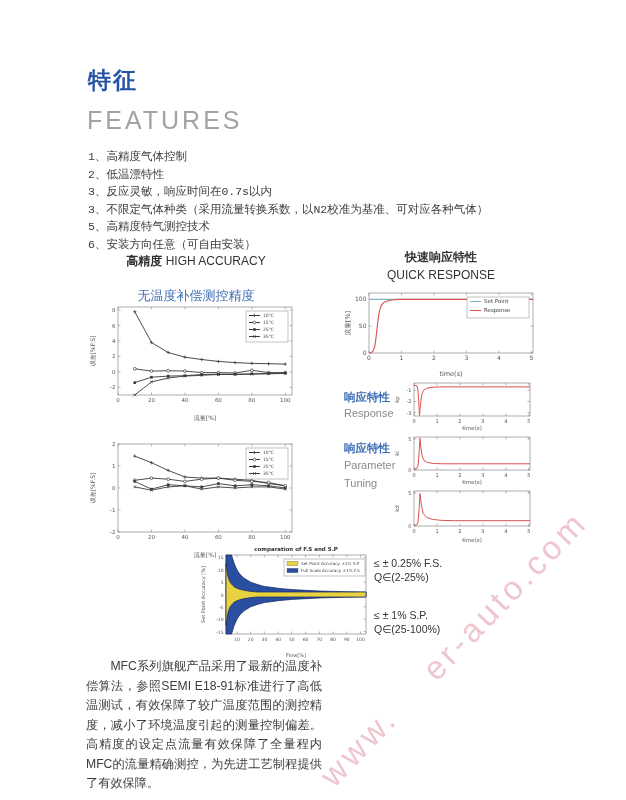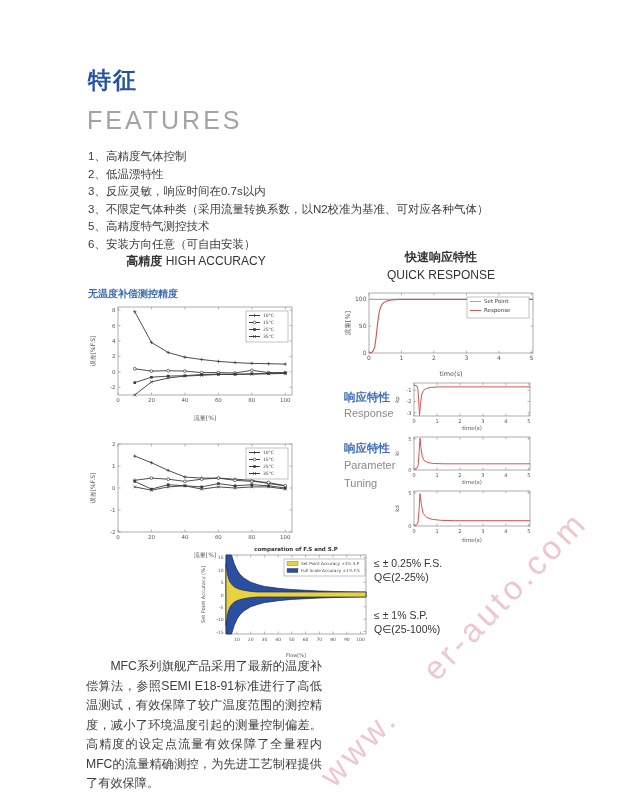"1、高精度气体控制" .feat-item { font-family: none -> Liberation Mono, monospace }
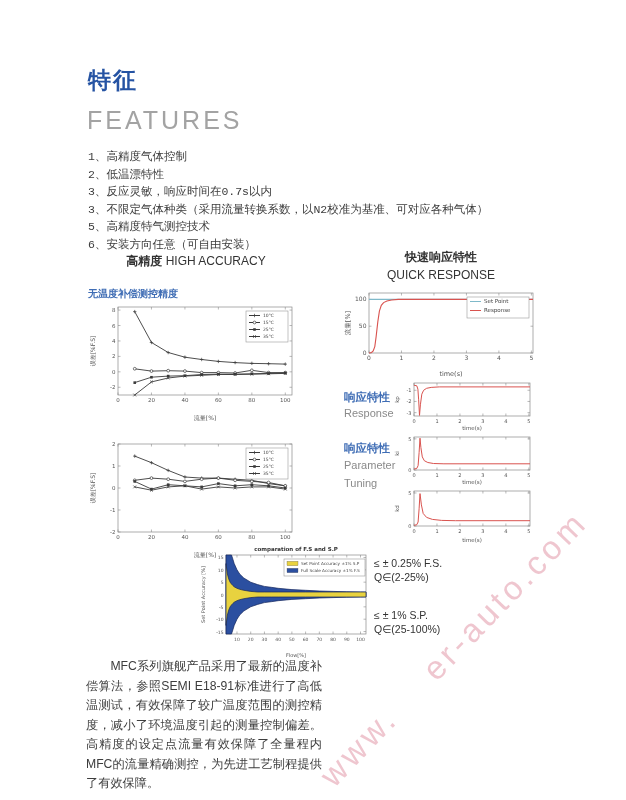"无温度补偿测控精度" .chart-title-blue { font-size: 10px -> 13px; font-weight: 700 -> 400; text-align: none -> center }
